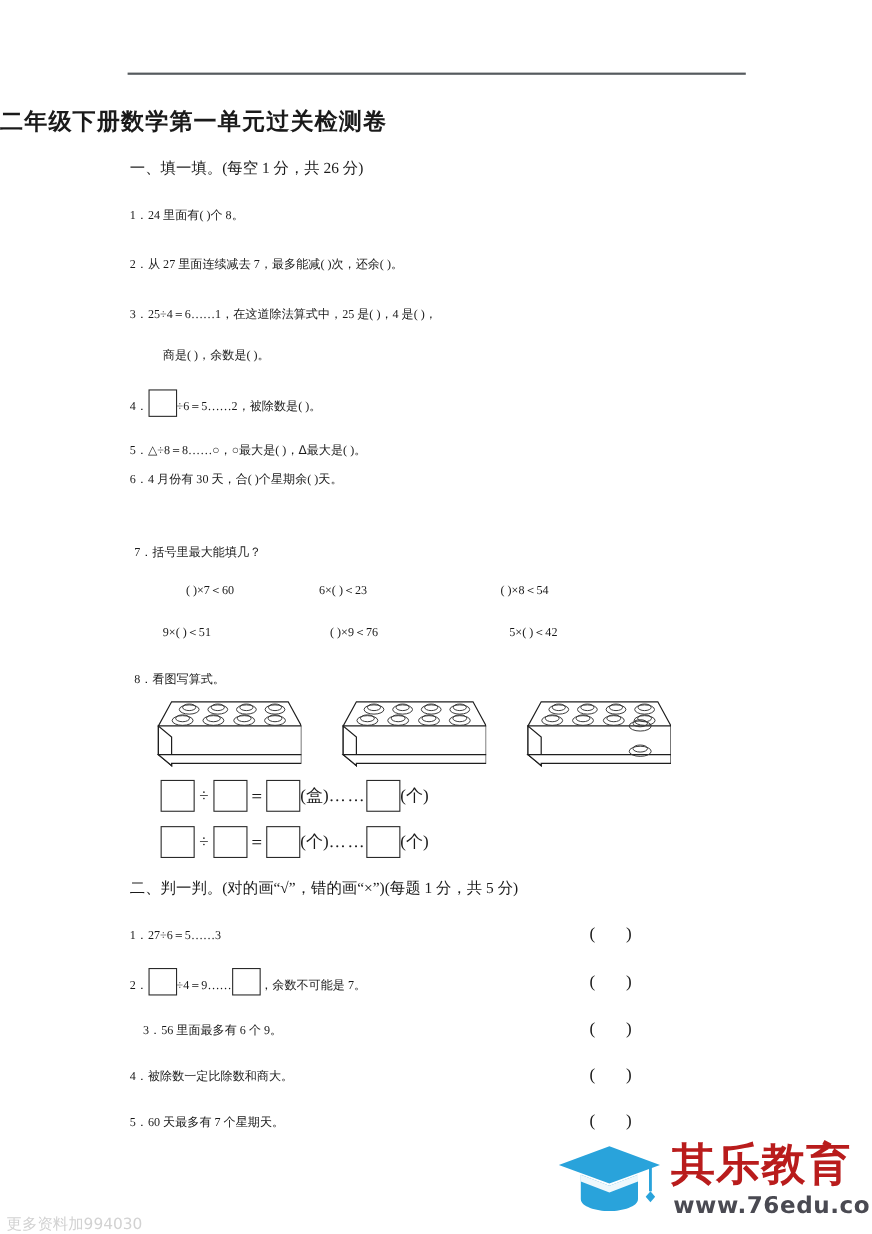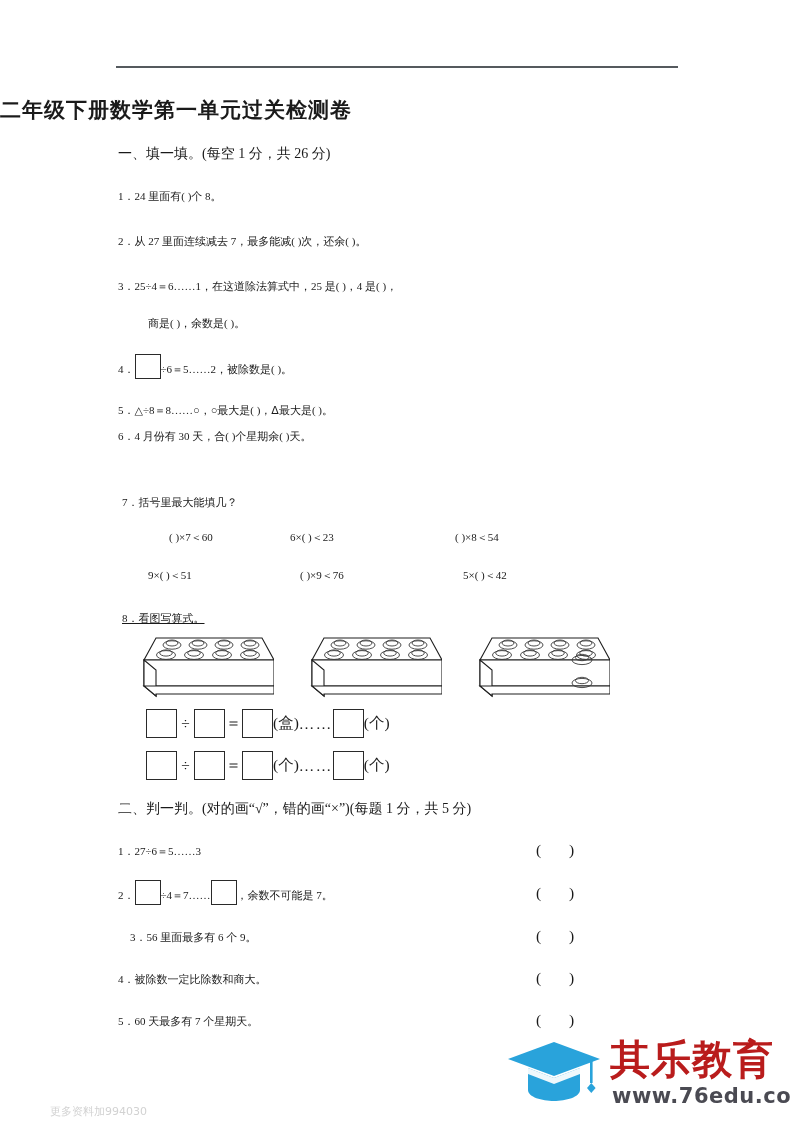"8．看图写算式。" div.line { text-decoration: underline -> none }
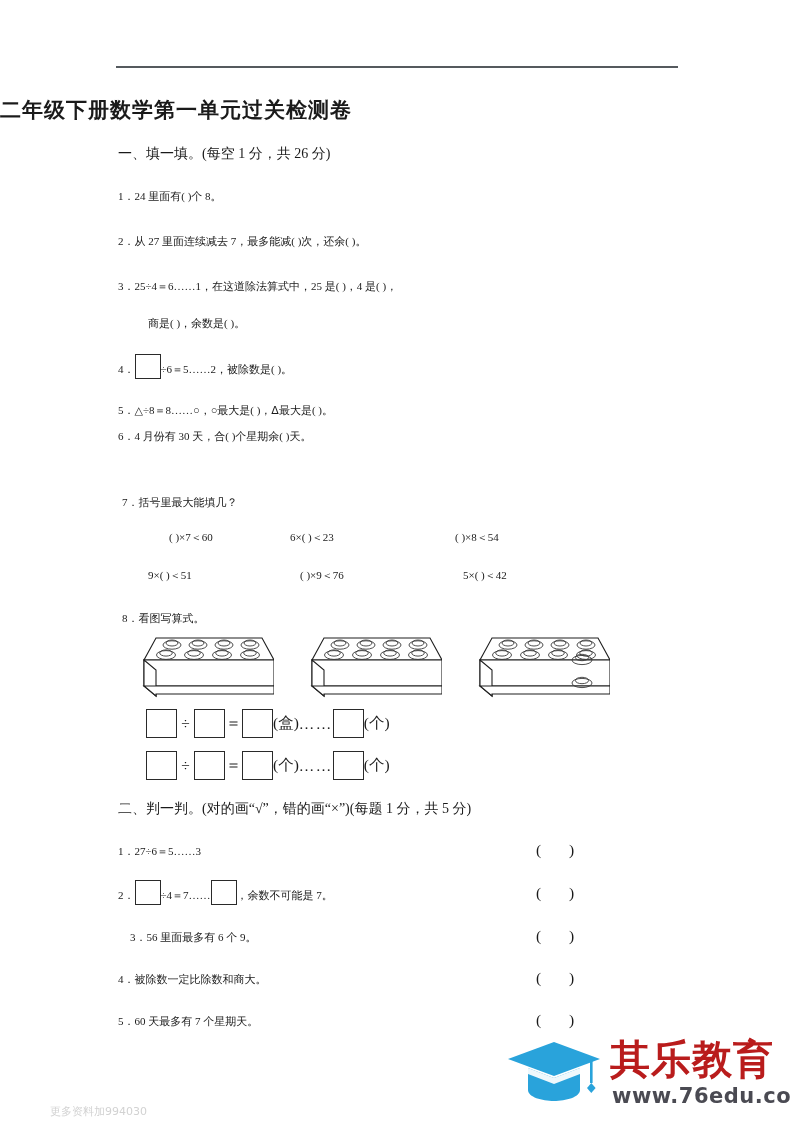"÷4＝7……" span { text: 7 -> 9 }
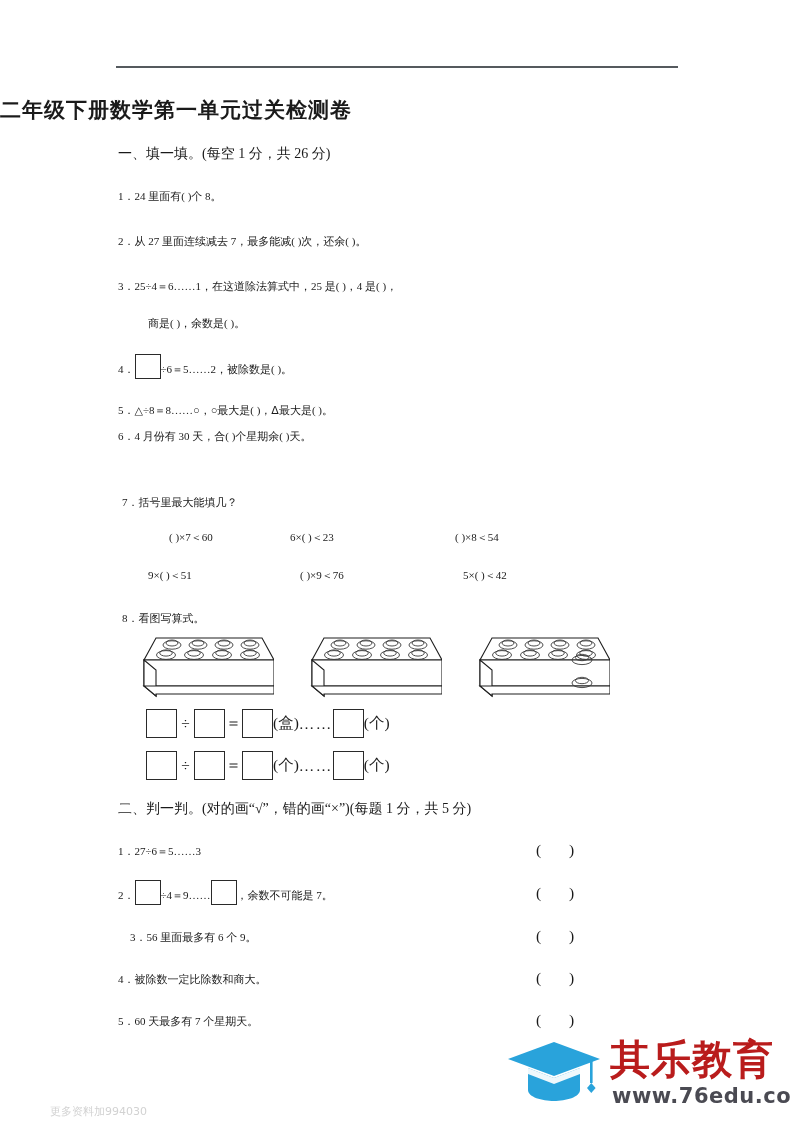"更多资料加994030" .footnote { font-size: 11px -> 14px; margin-left: 44px -> none }
